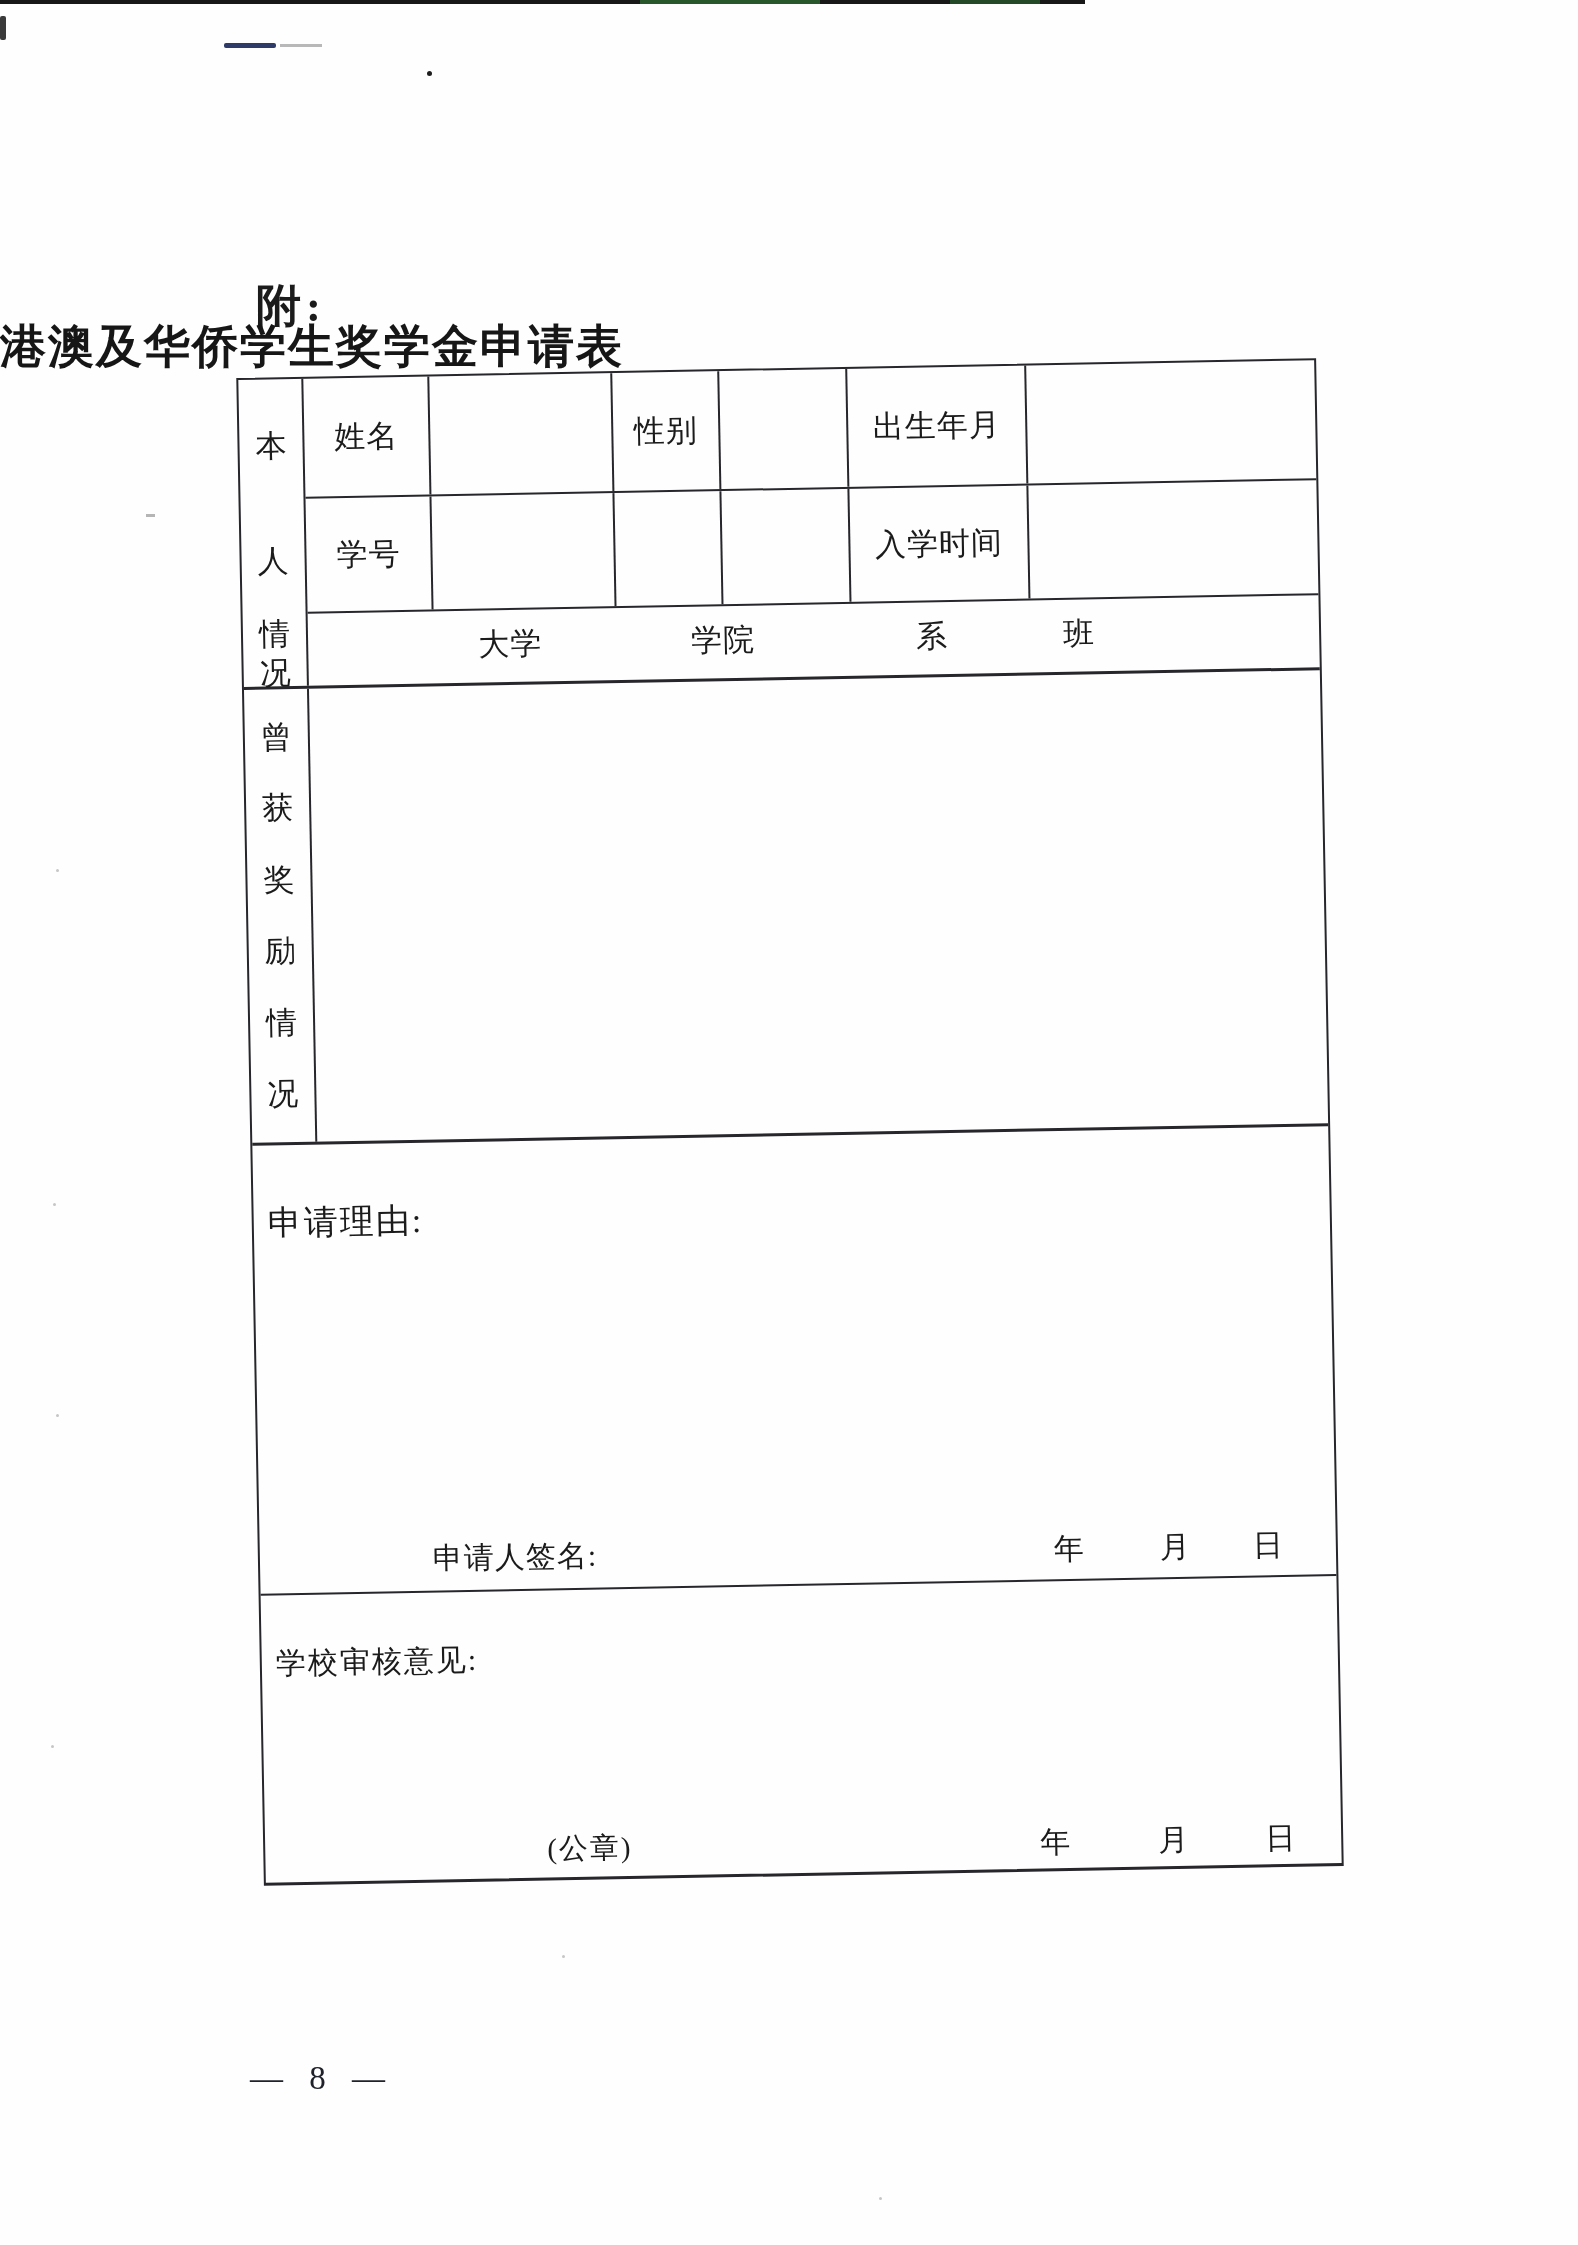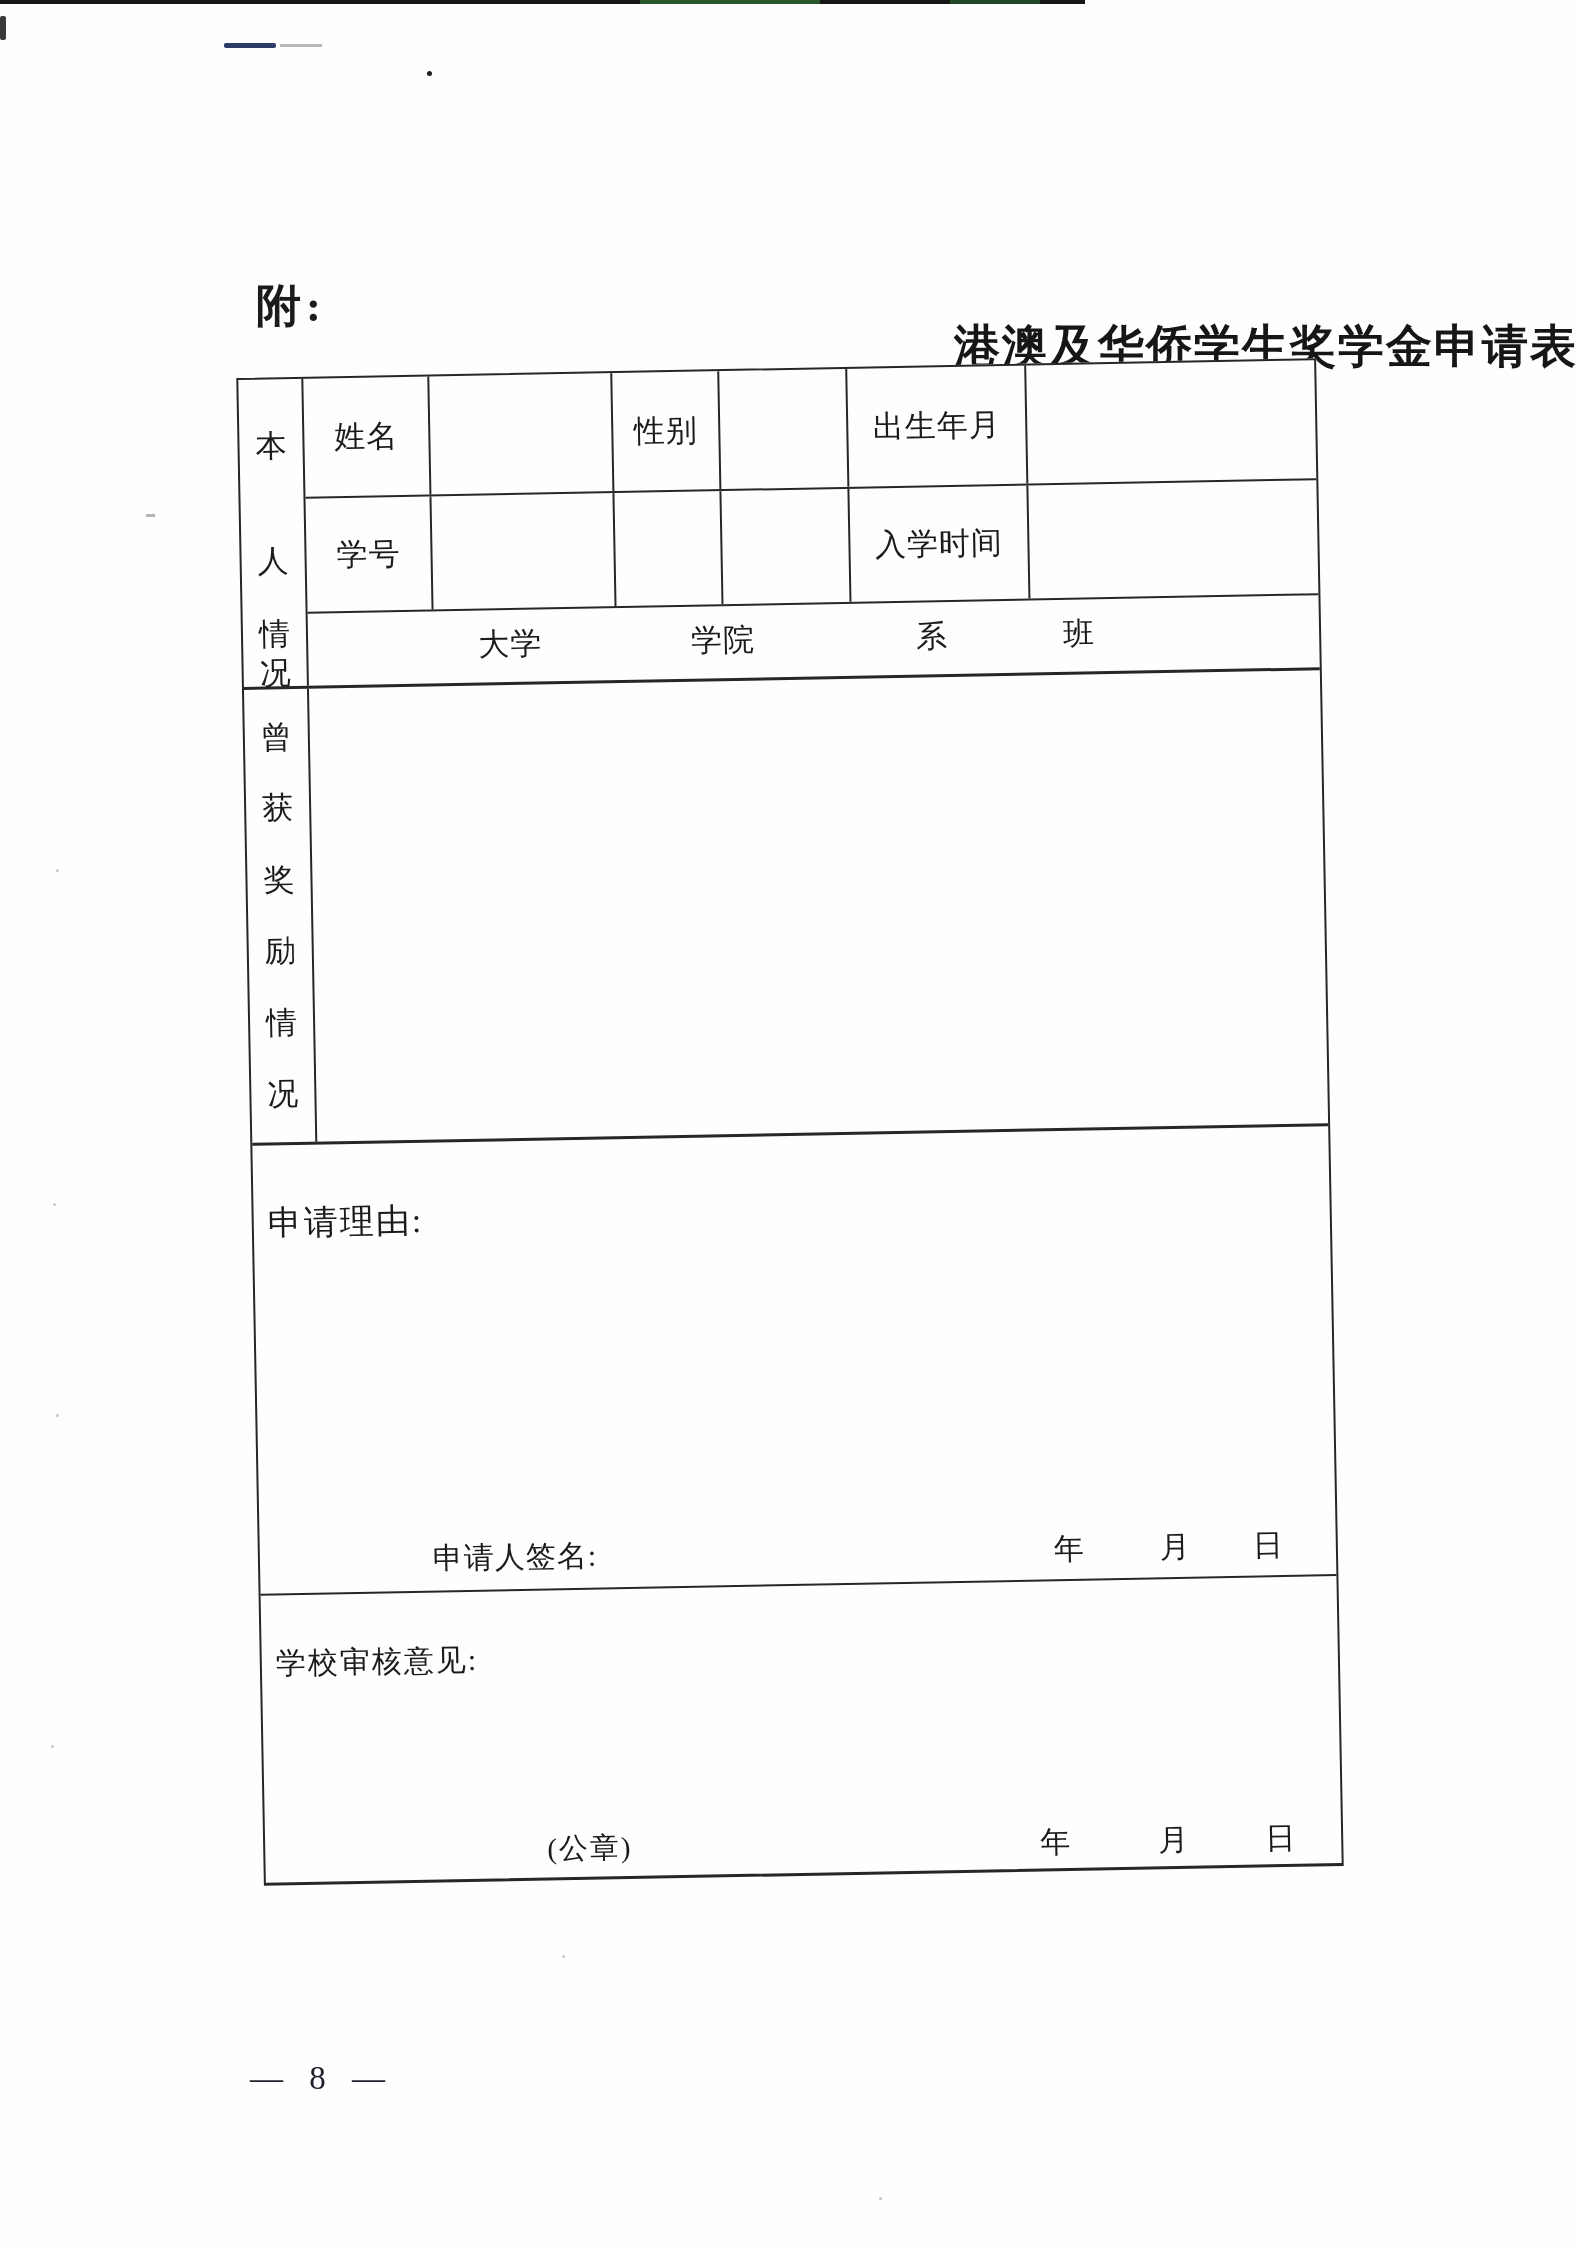"港澳及华侨学生奖学金申请表" .form-title { text-align: right -> left }
